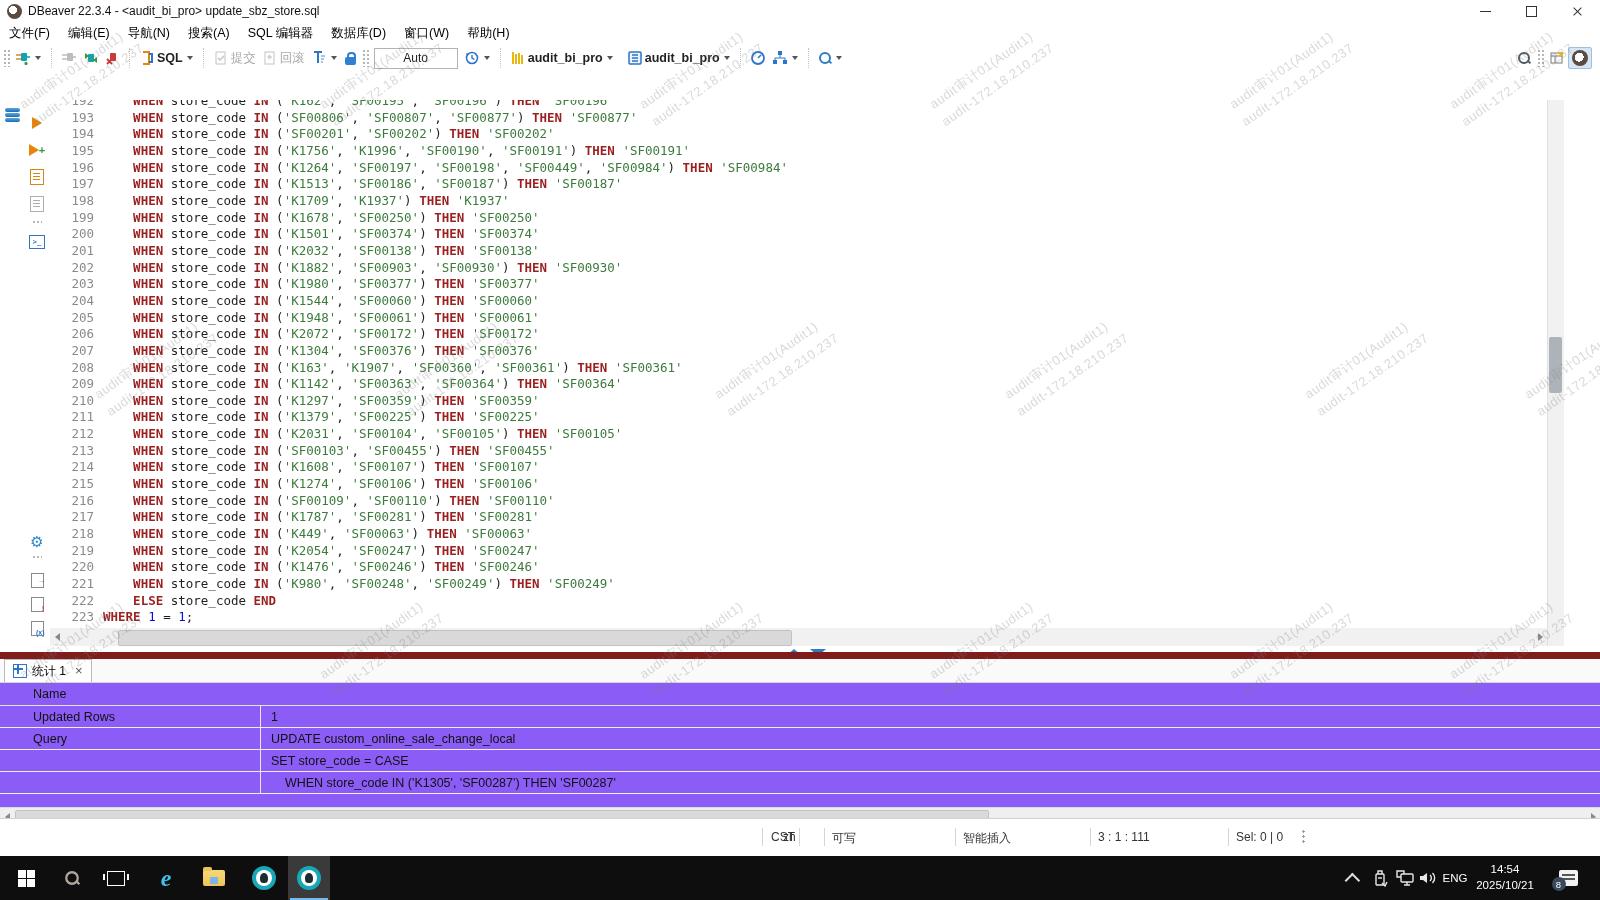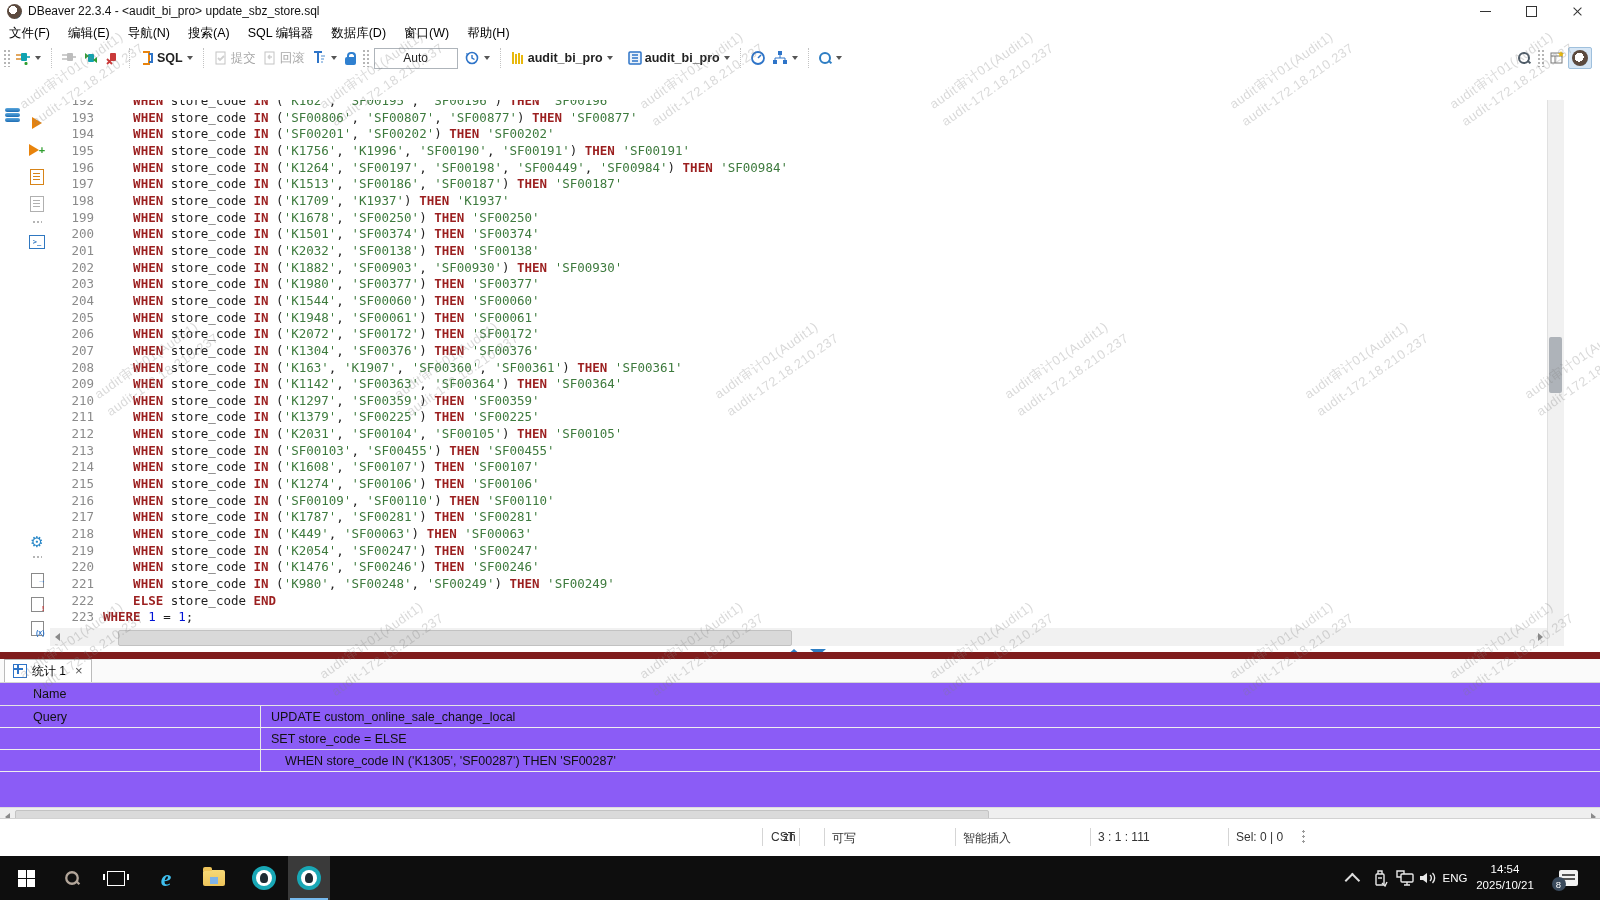"Updated Rows" div.srow { html: none -> <div> <span>Updated Rows</span> <span>1</span> </div> }
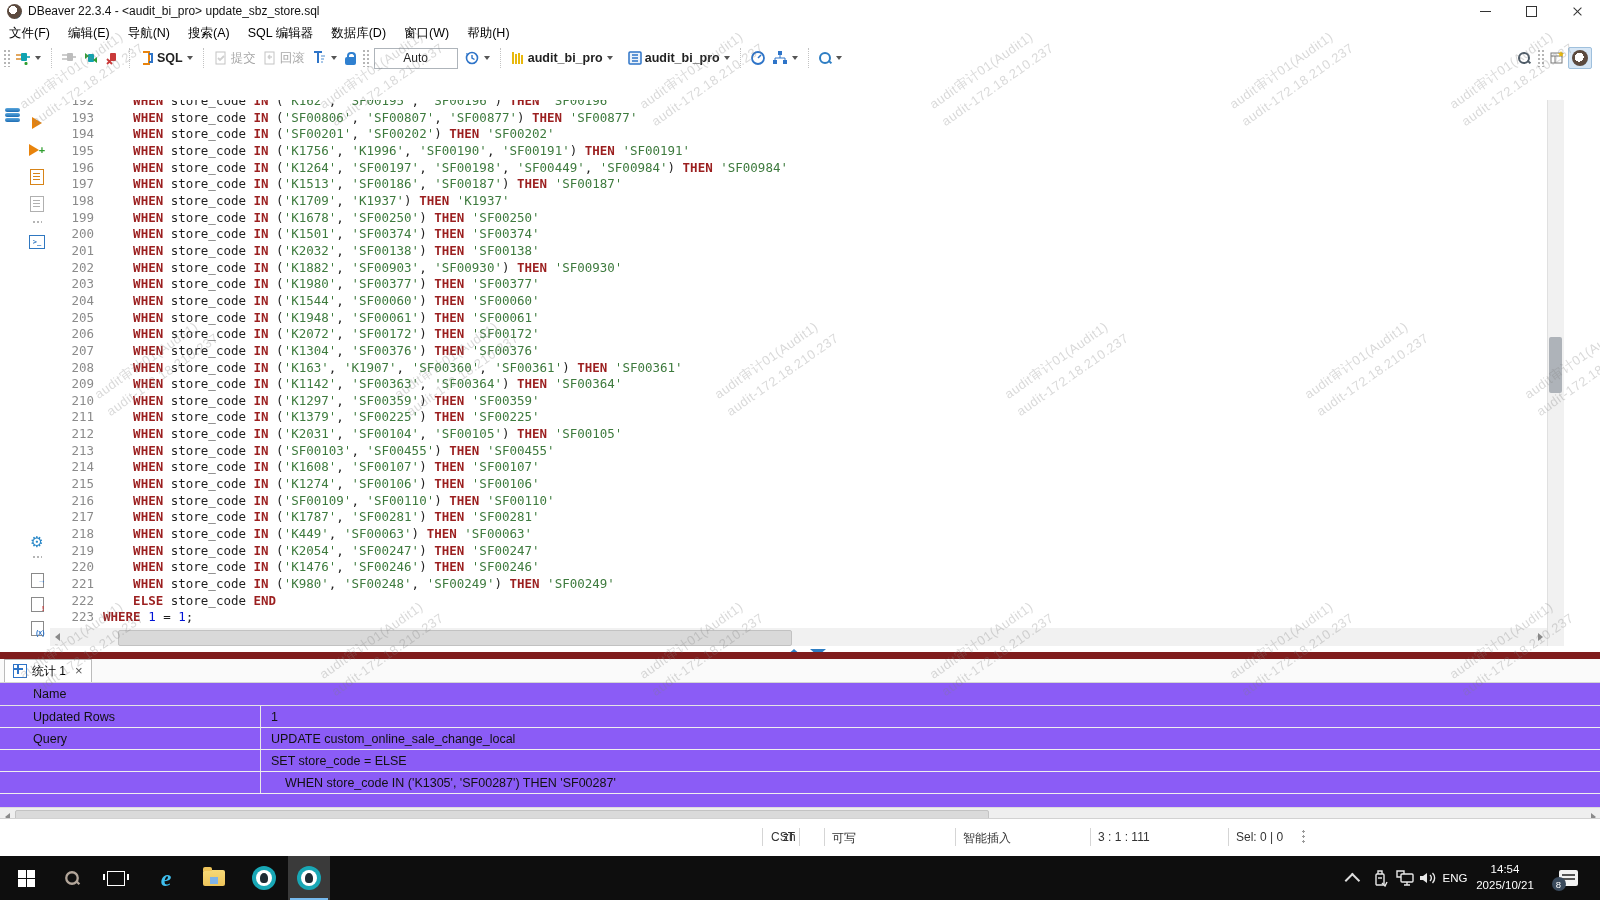"SET store_code = ELSE" span.svalue { text: ELSE -> CASE }
